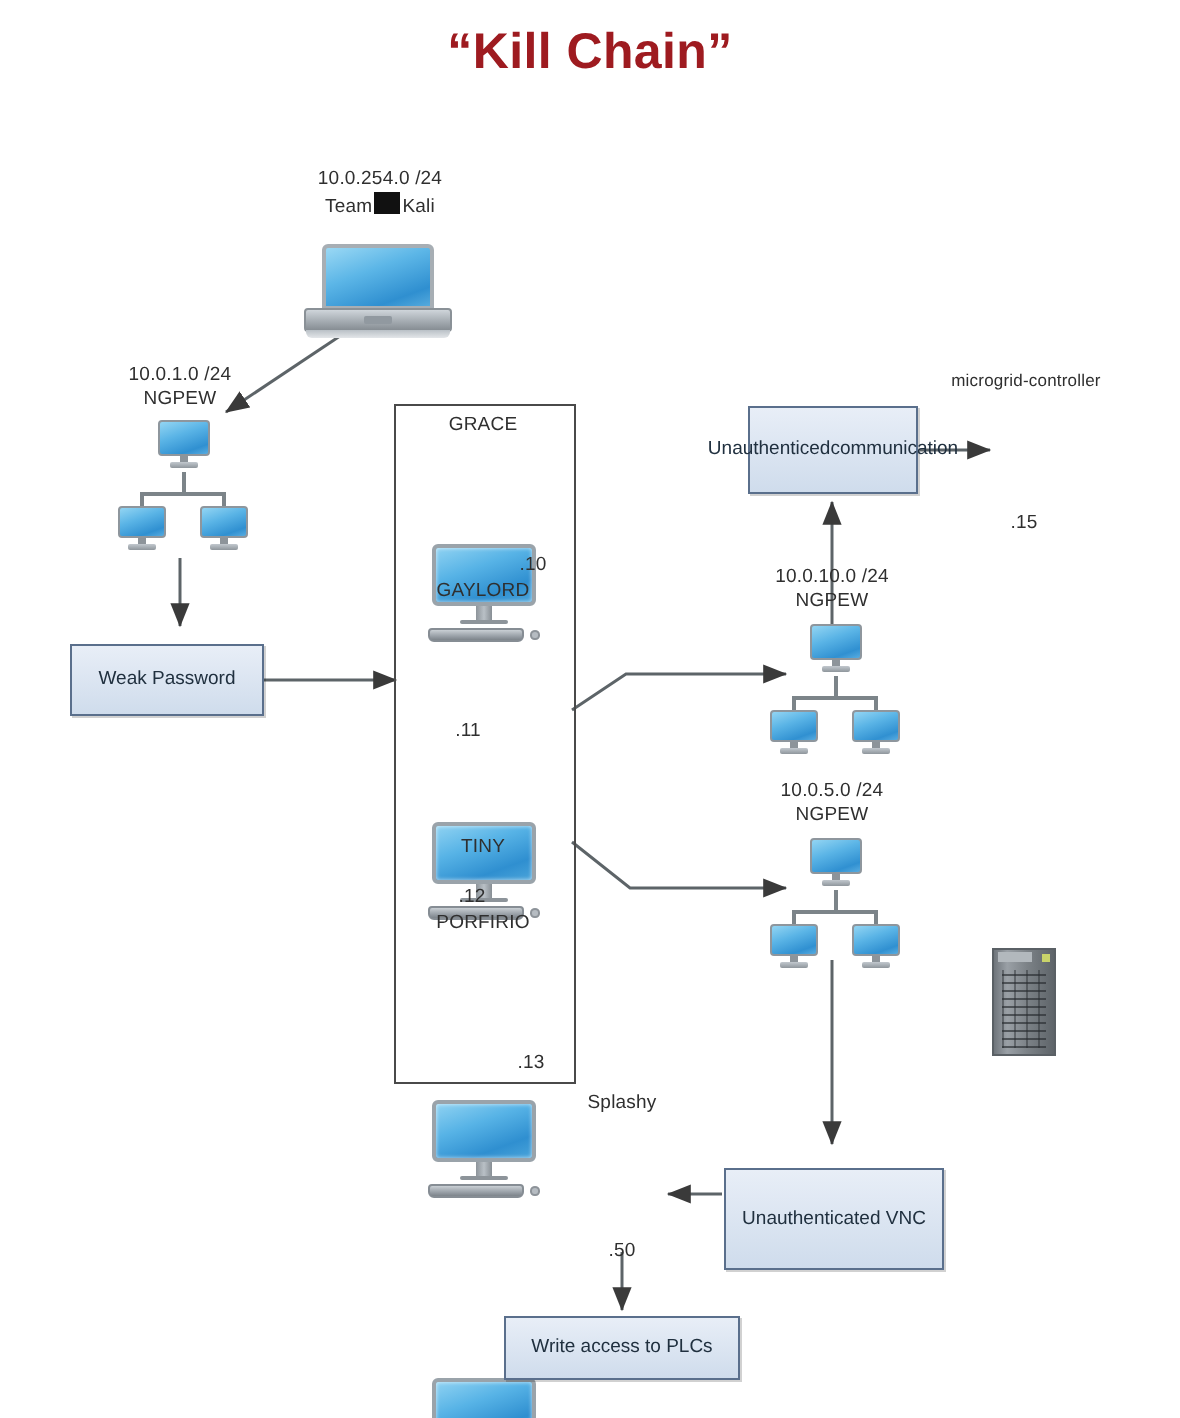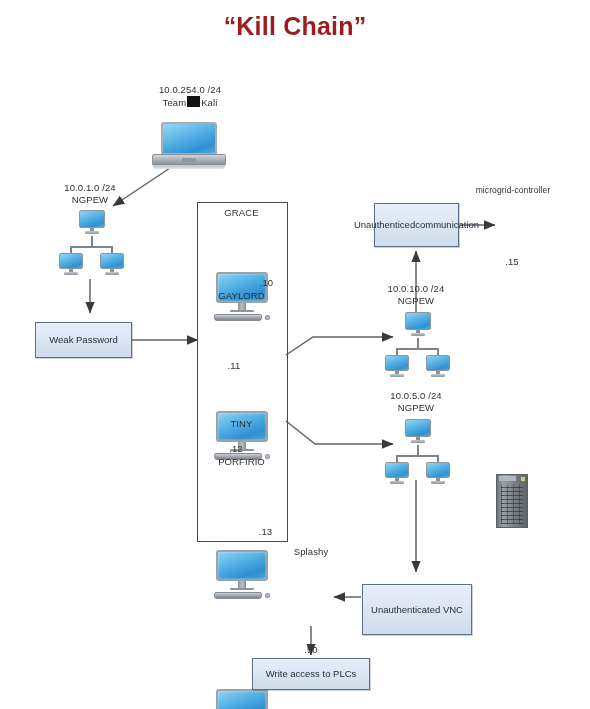".50" div.lbl { margin-top: 24px -> none }
